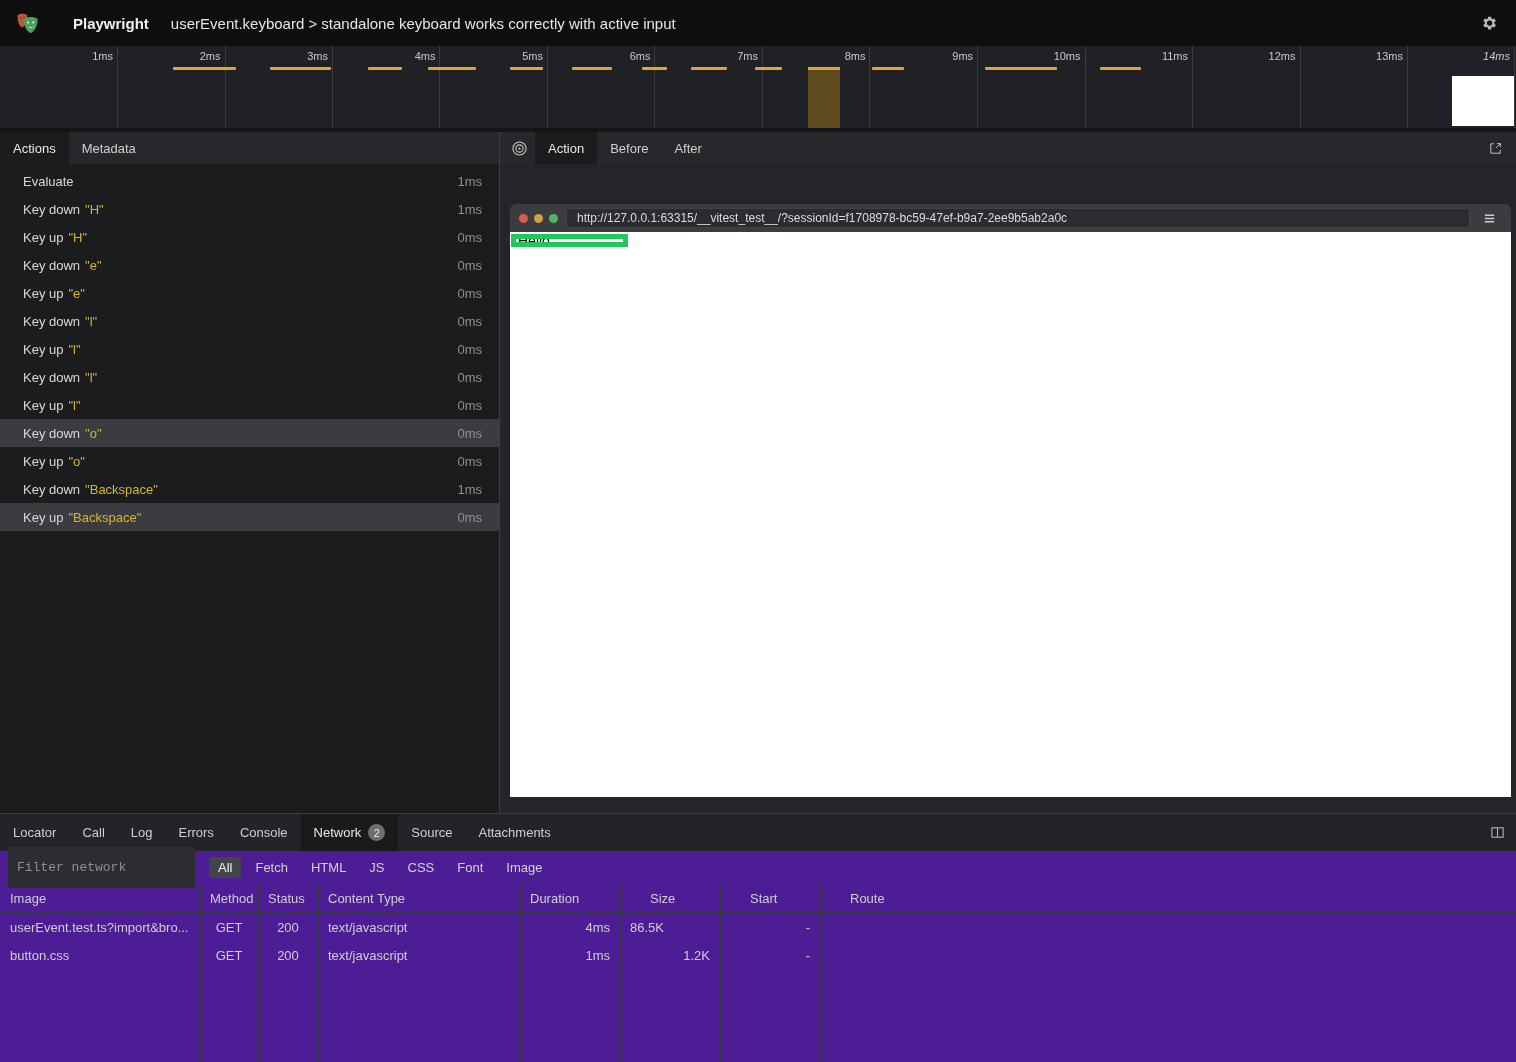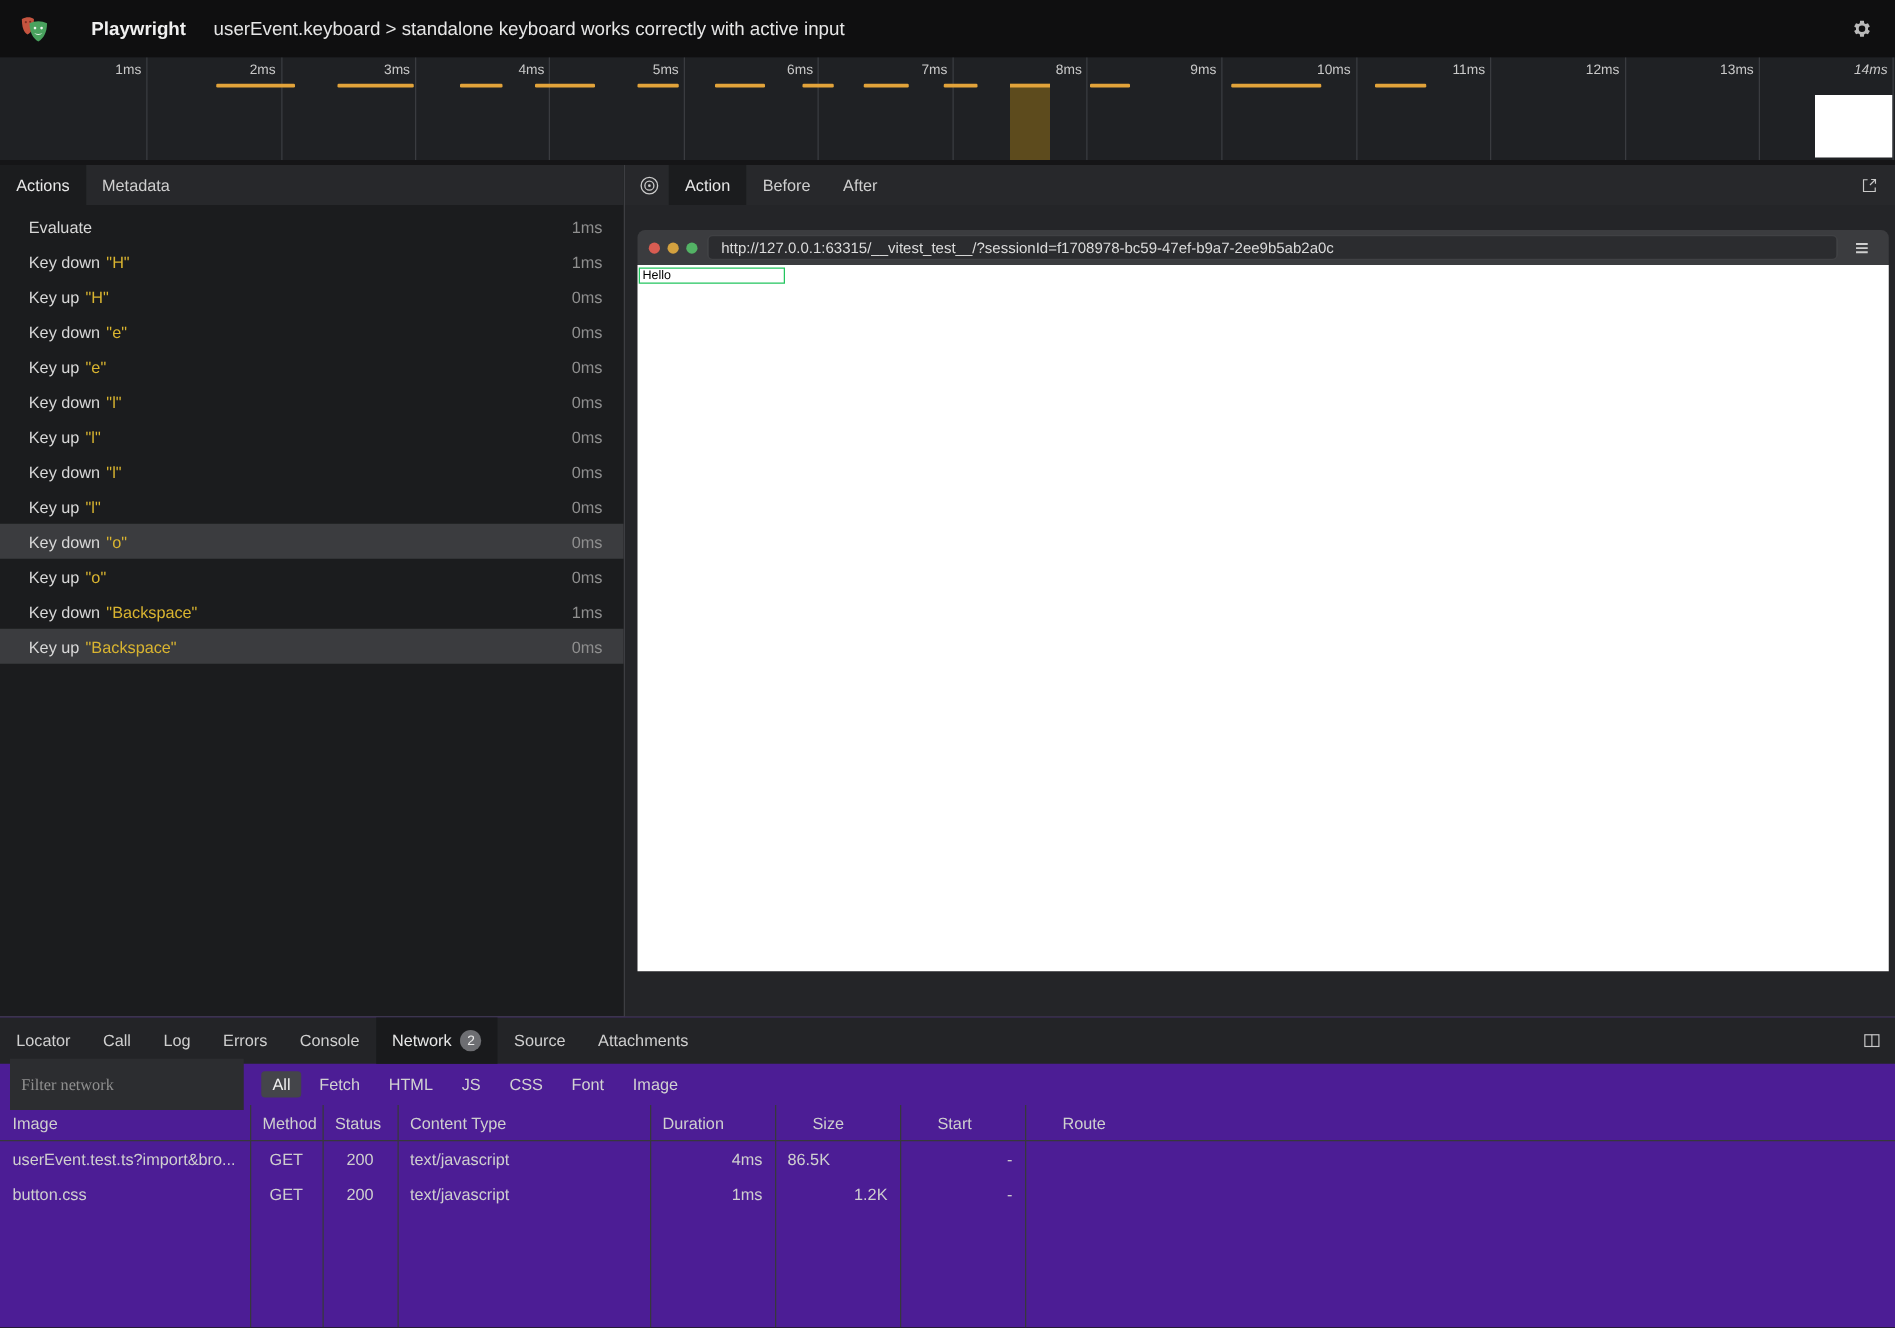"http://127.0.0.1:63315/__vitest_test__/?" .browser { top: 20px -> 40px }
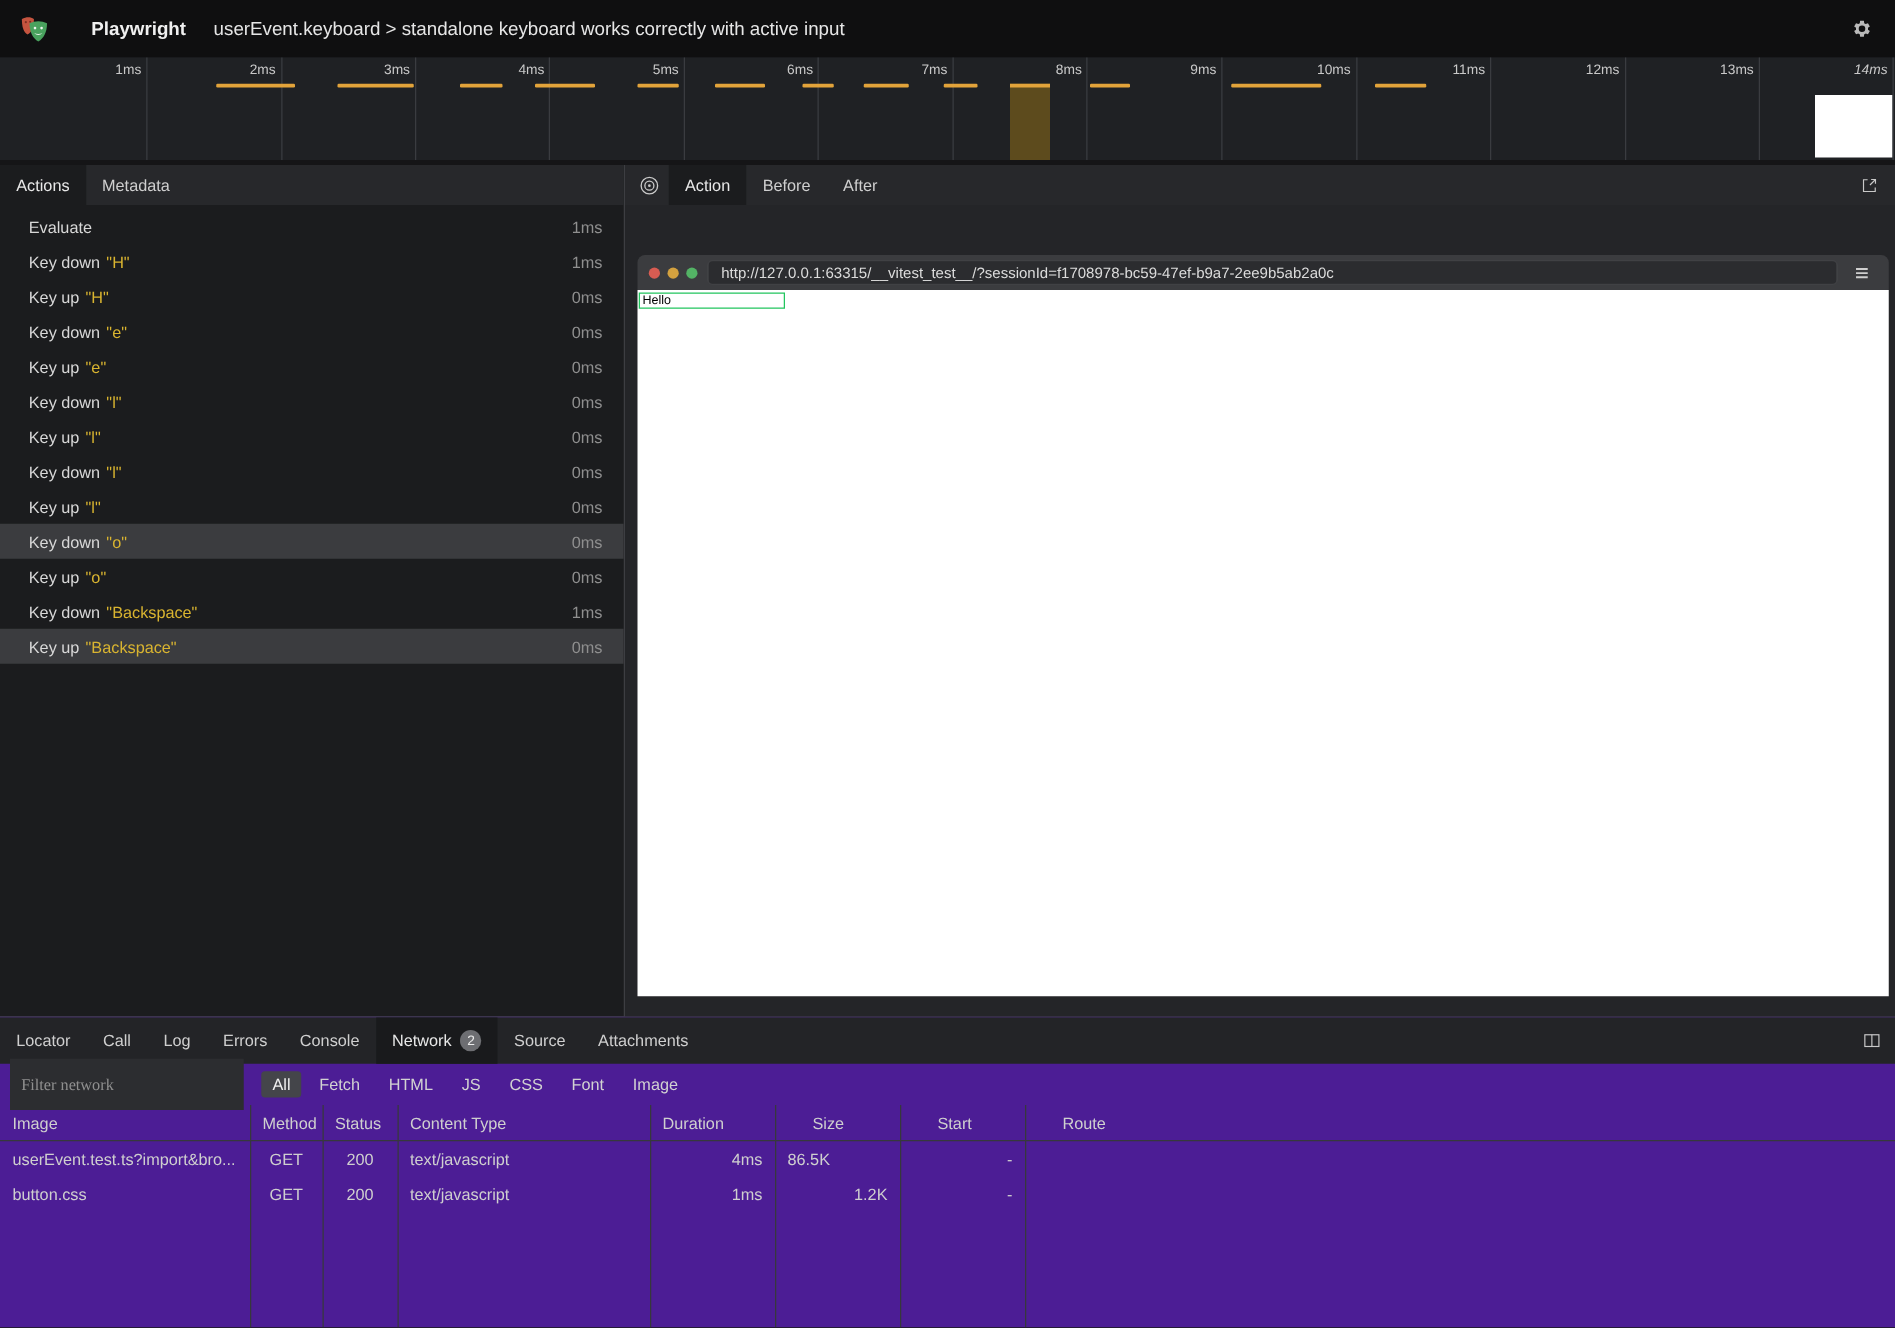"Hello" .page-input { border: 1px solid #22c55e -> 5px solid #22c55e; font-size: 10px -> 14px }
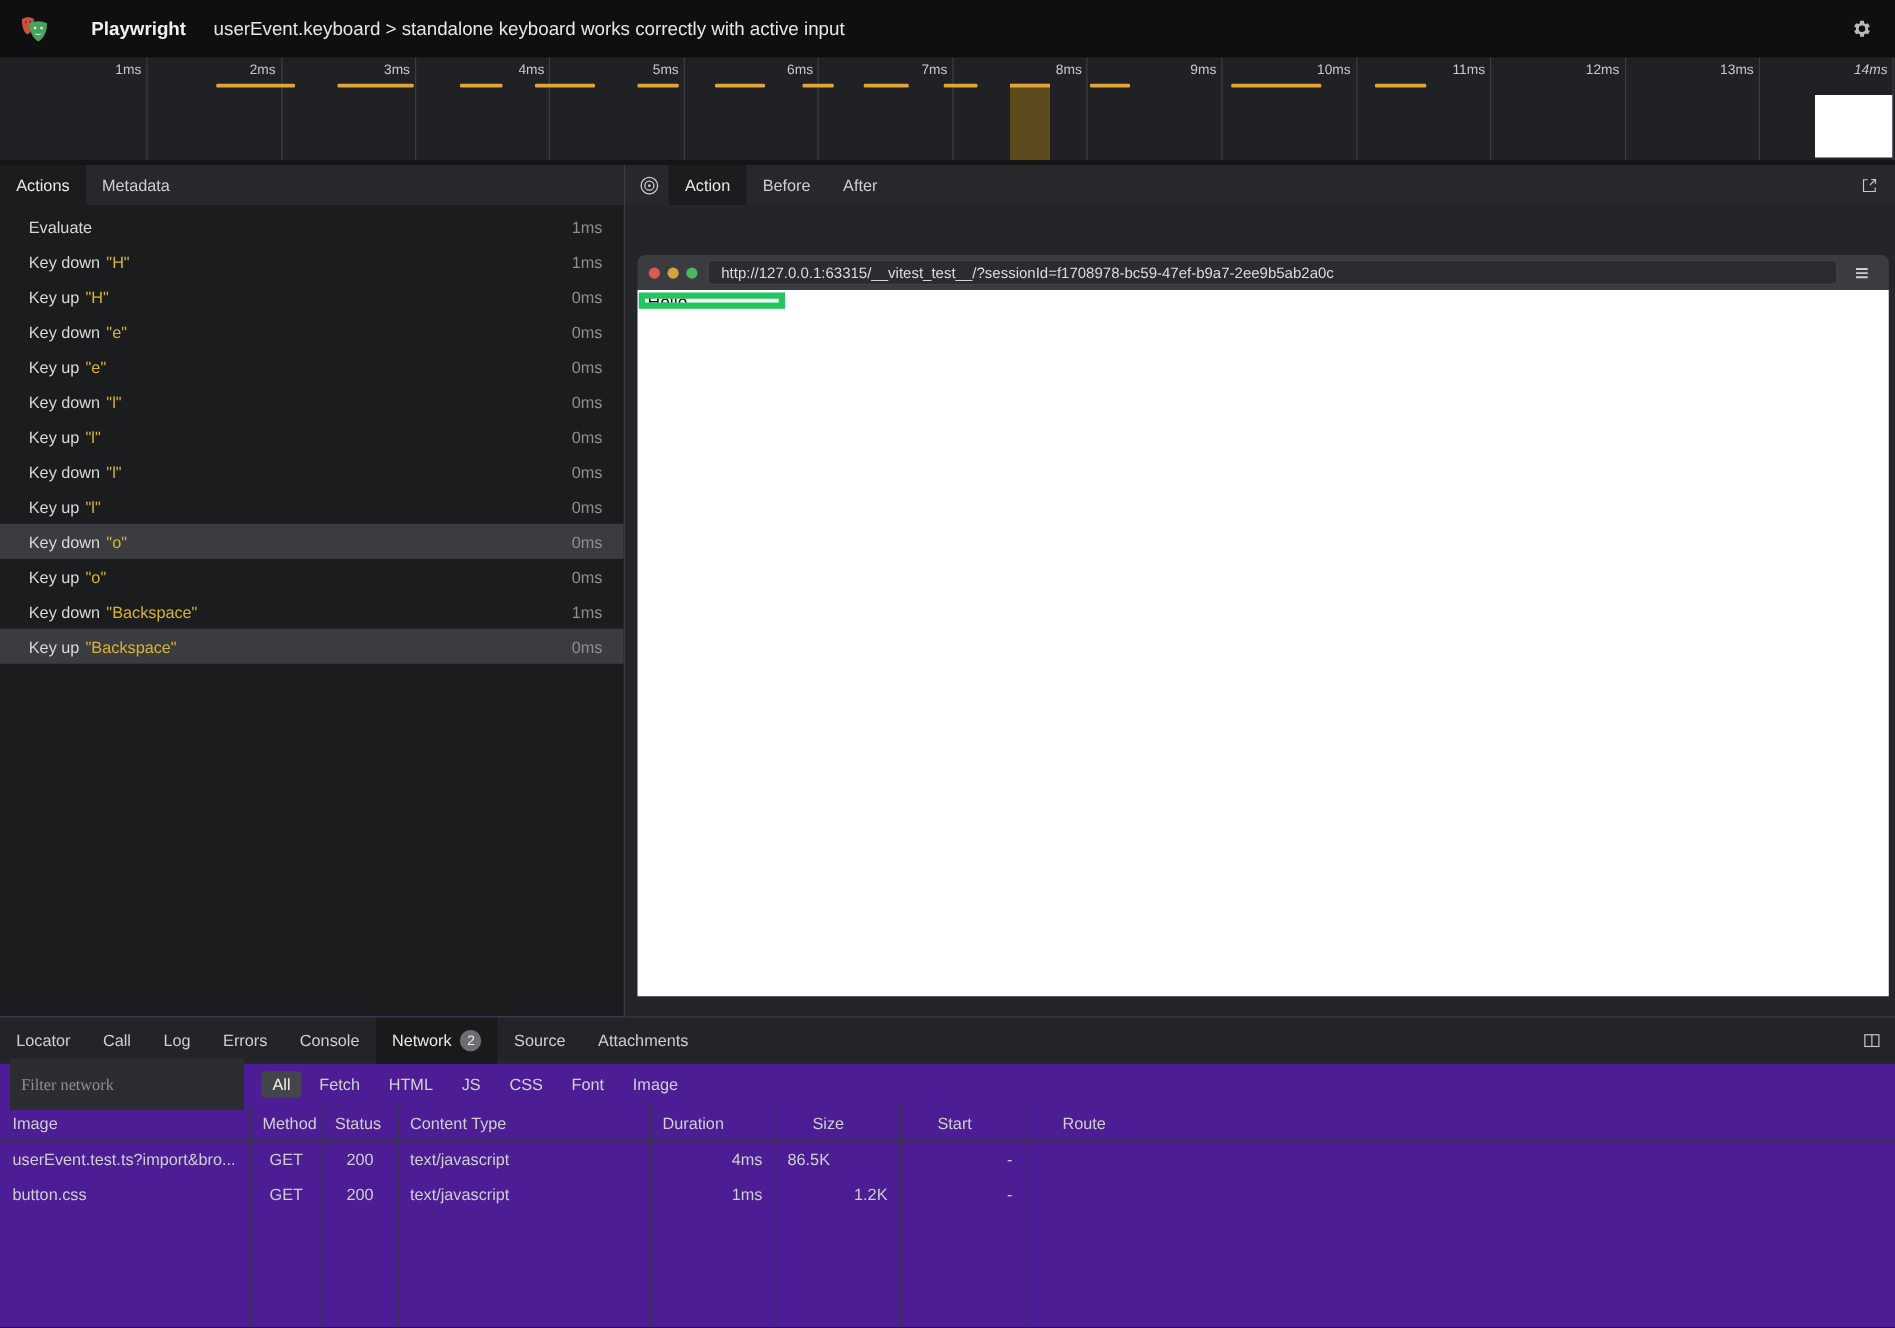"Filter network" .filter-input { font-family: Liberation Serif, serif -> Liberation Mono, monospace }
